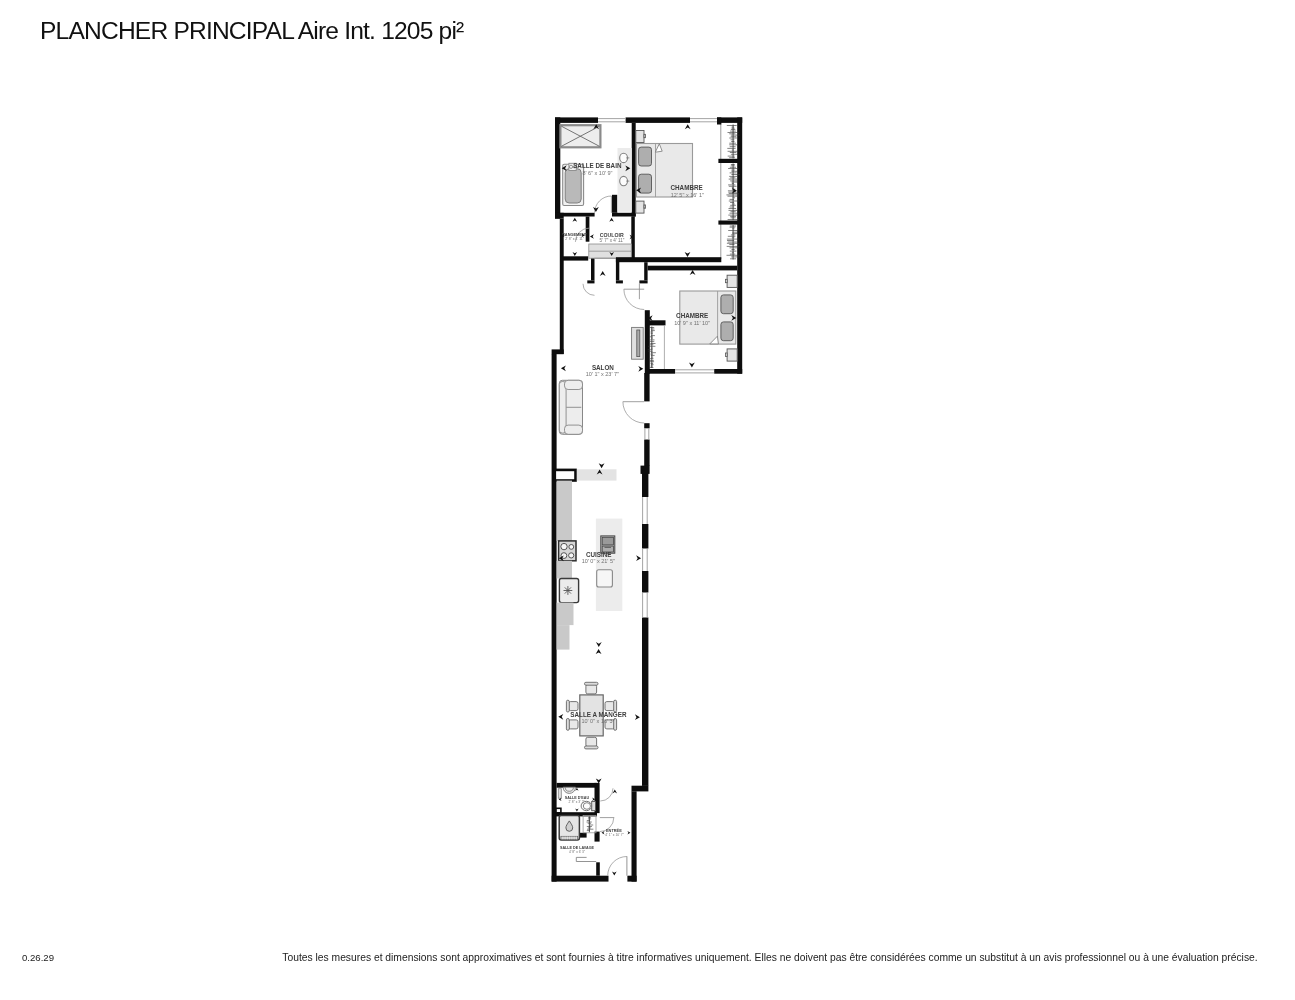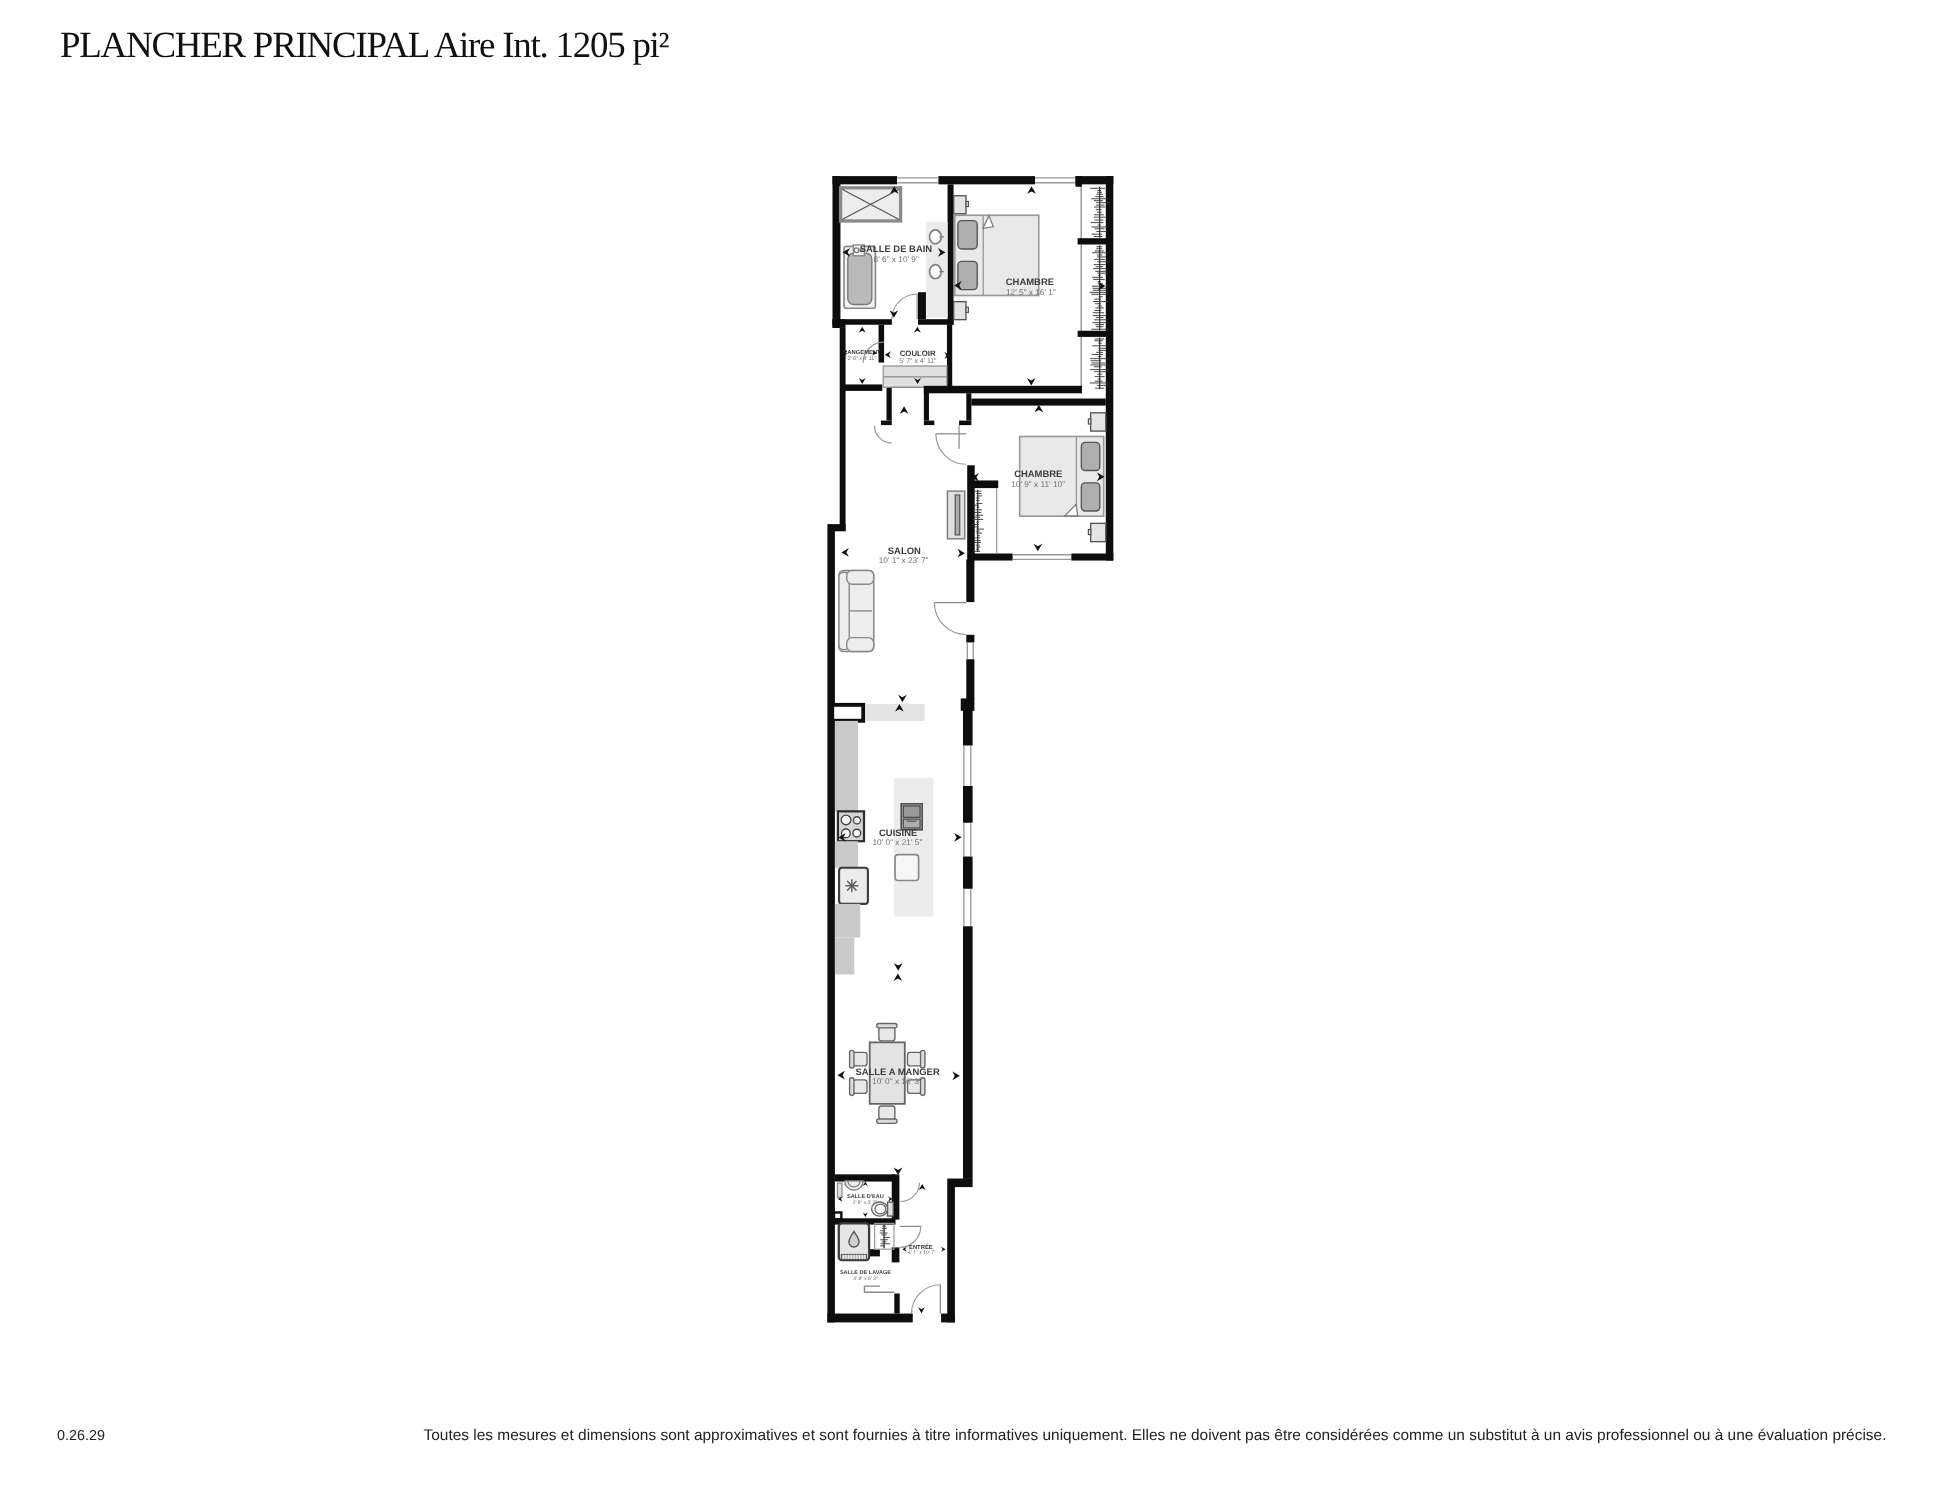"PLANCHER PRINCIPAL Aire Int. 1205" .title { font-family: Liberation Serif, serif -> none }
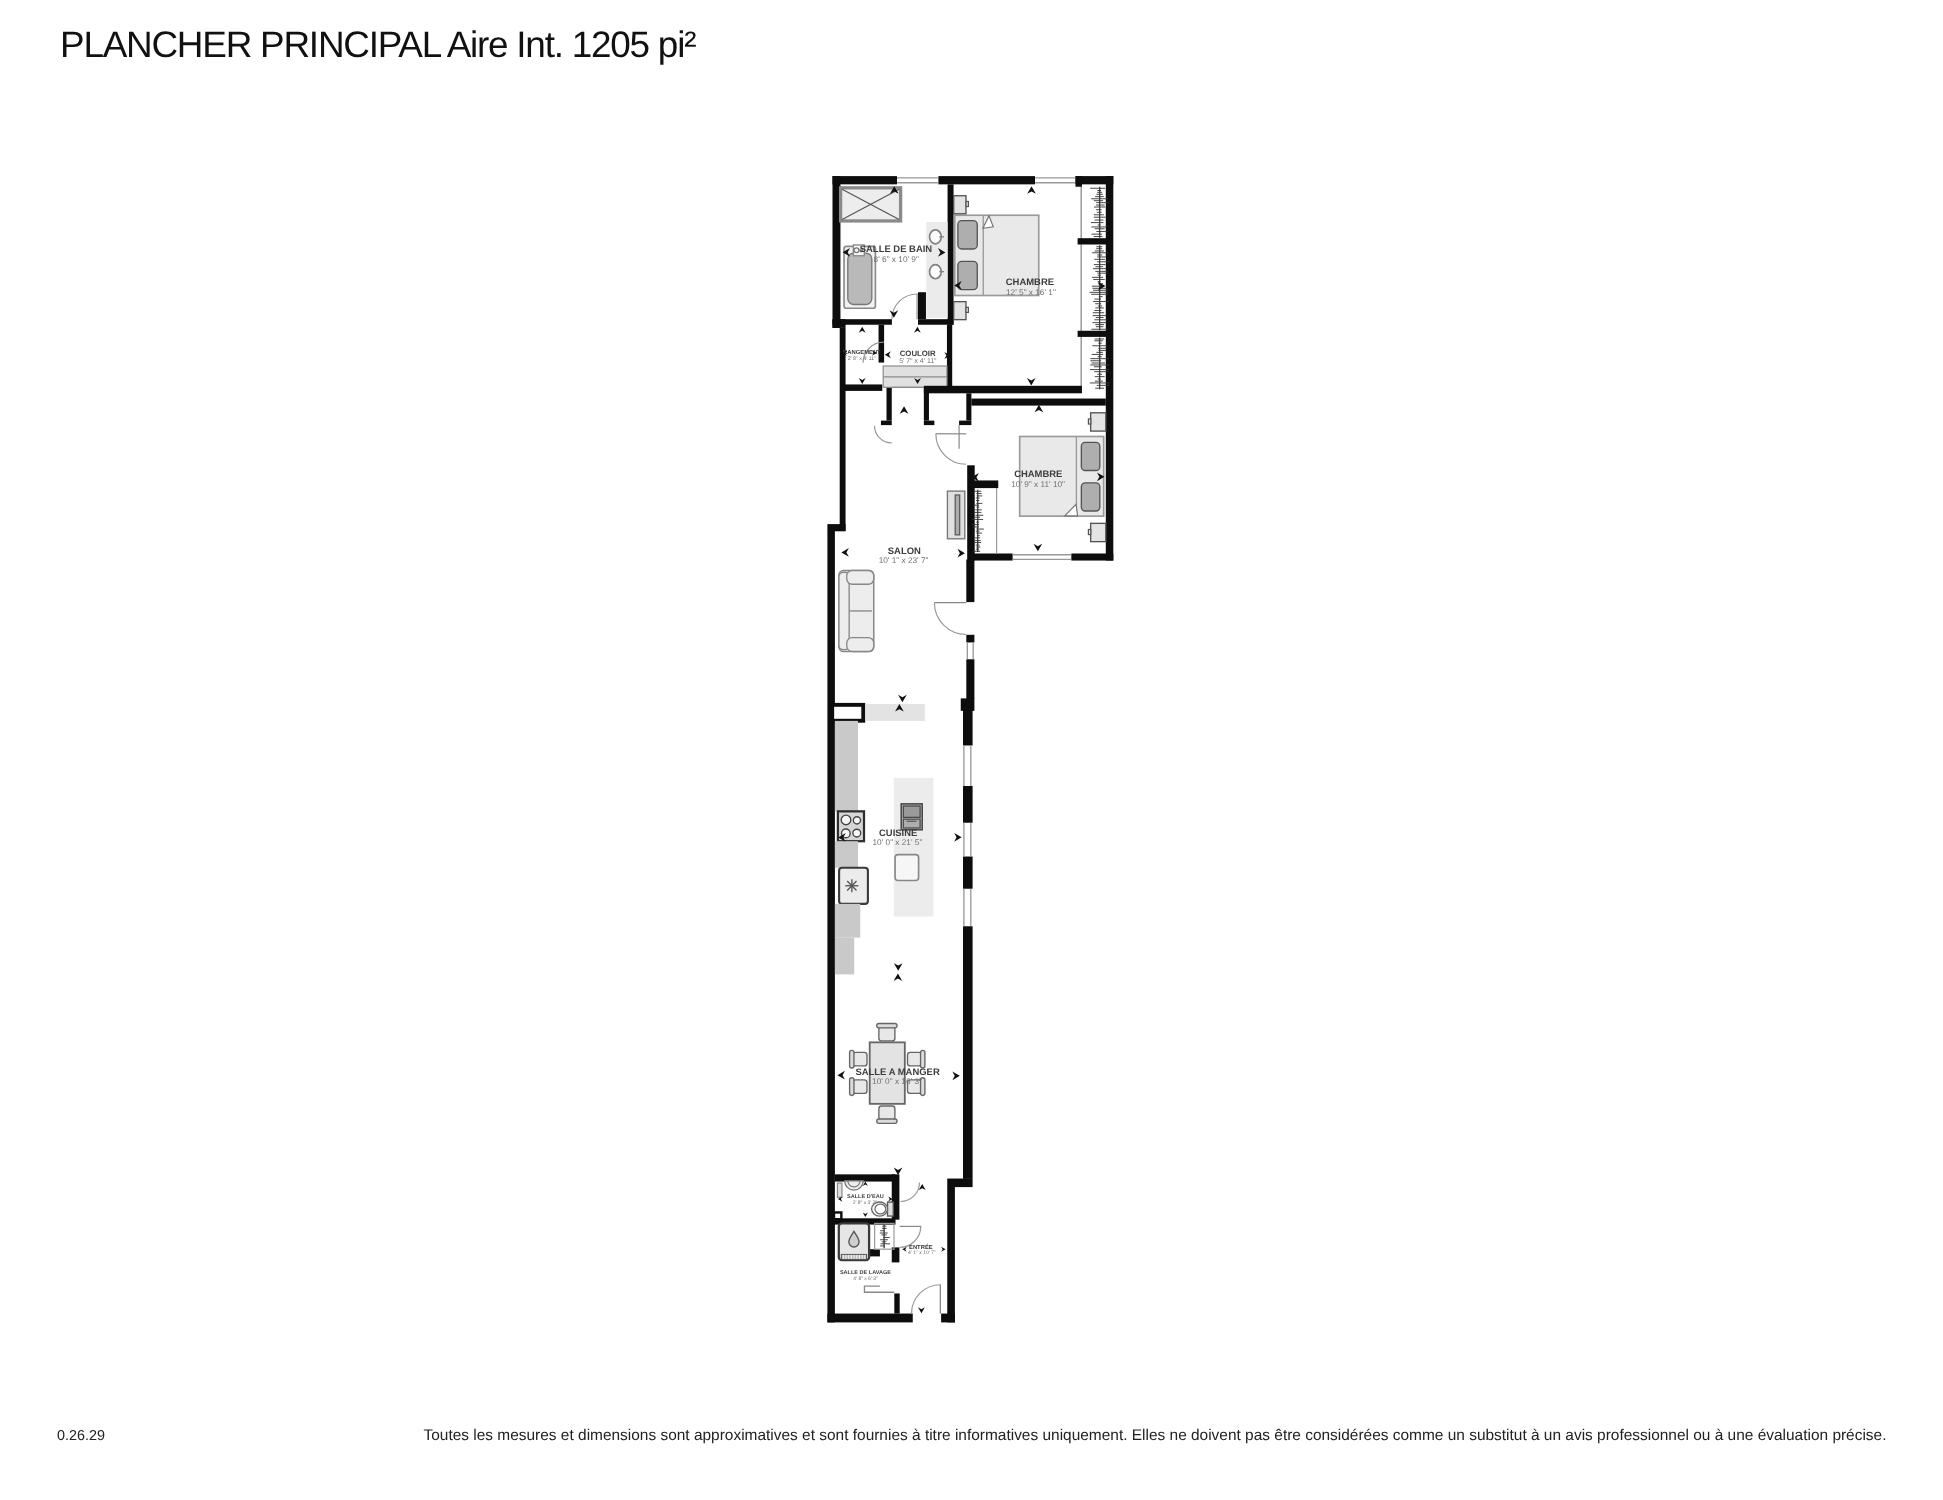"0.26.29" .fver { left: 38px -> 22px }
